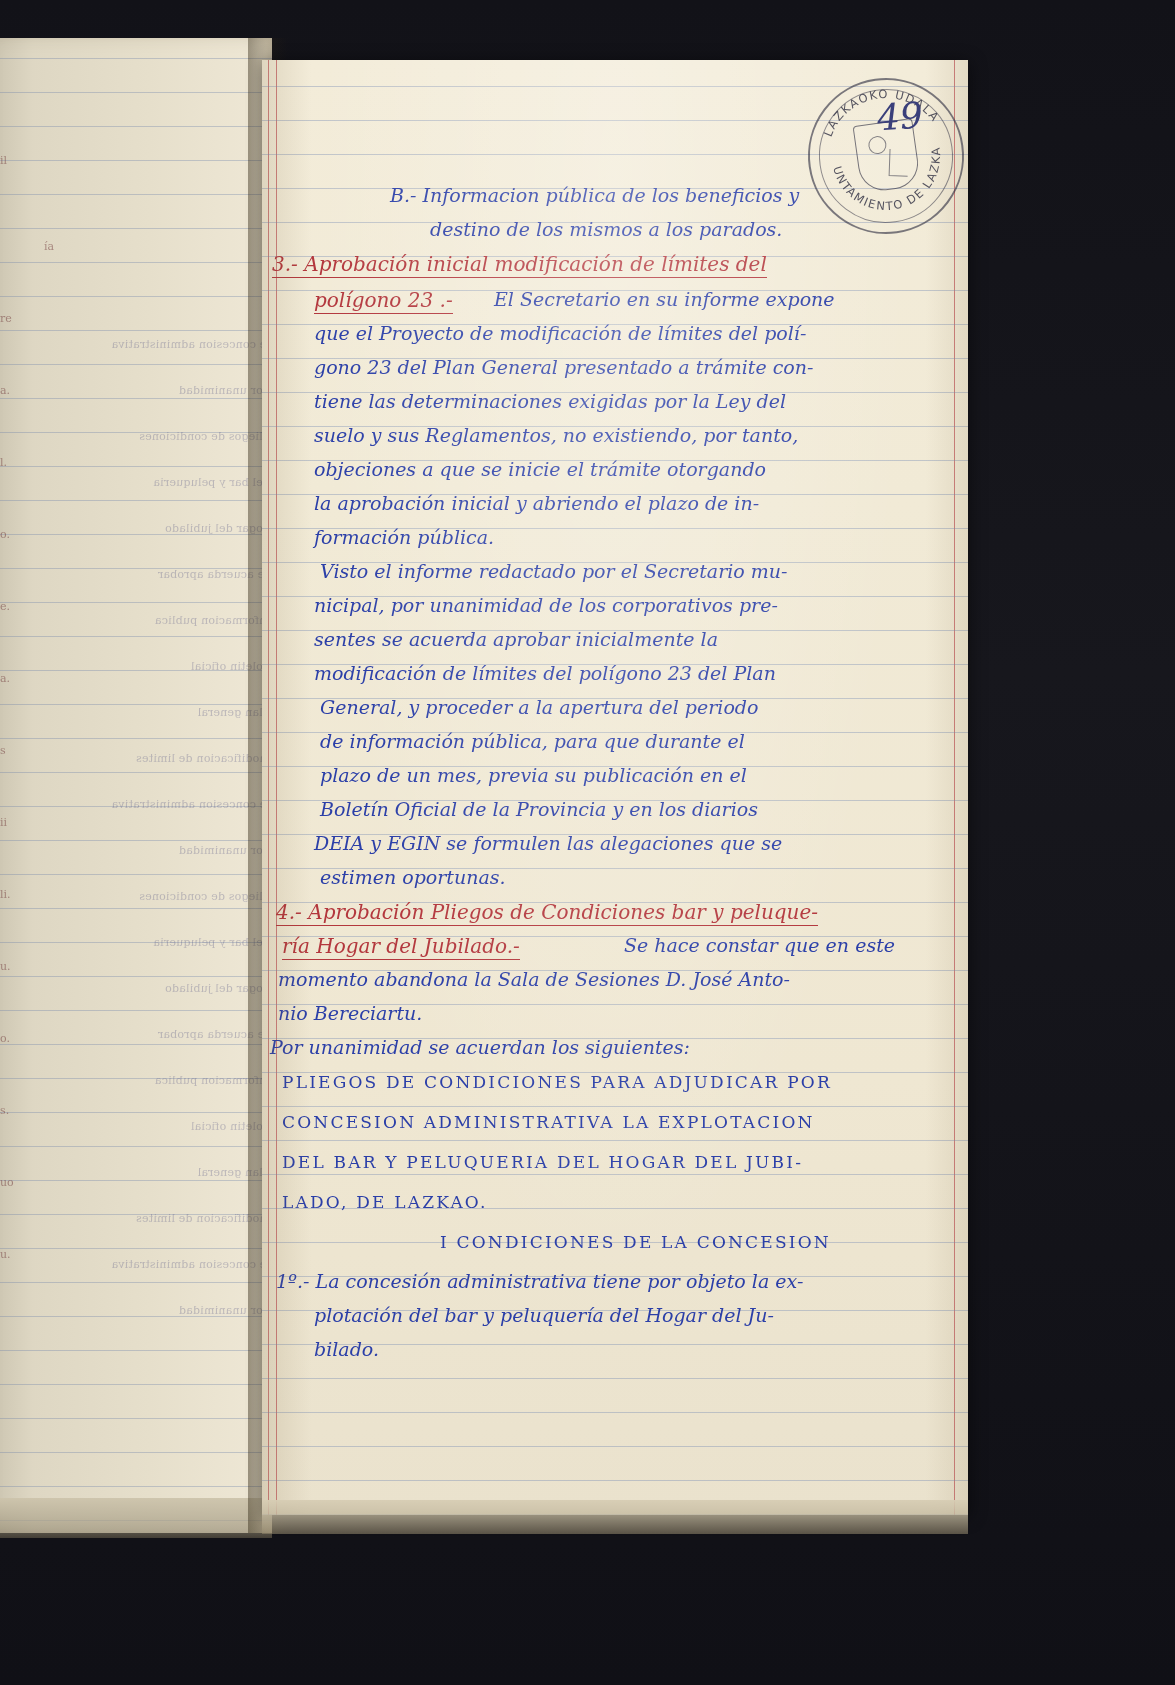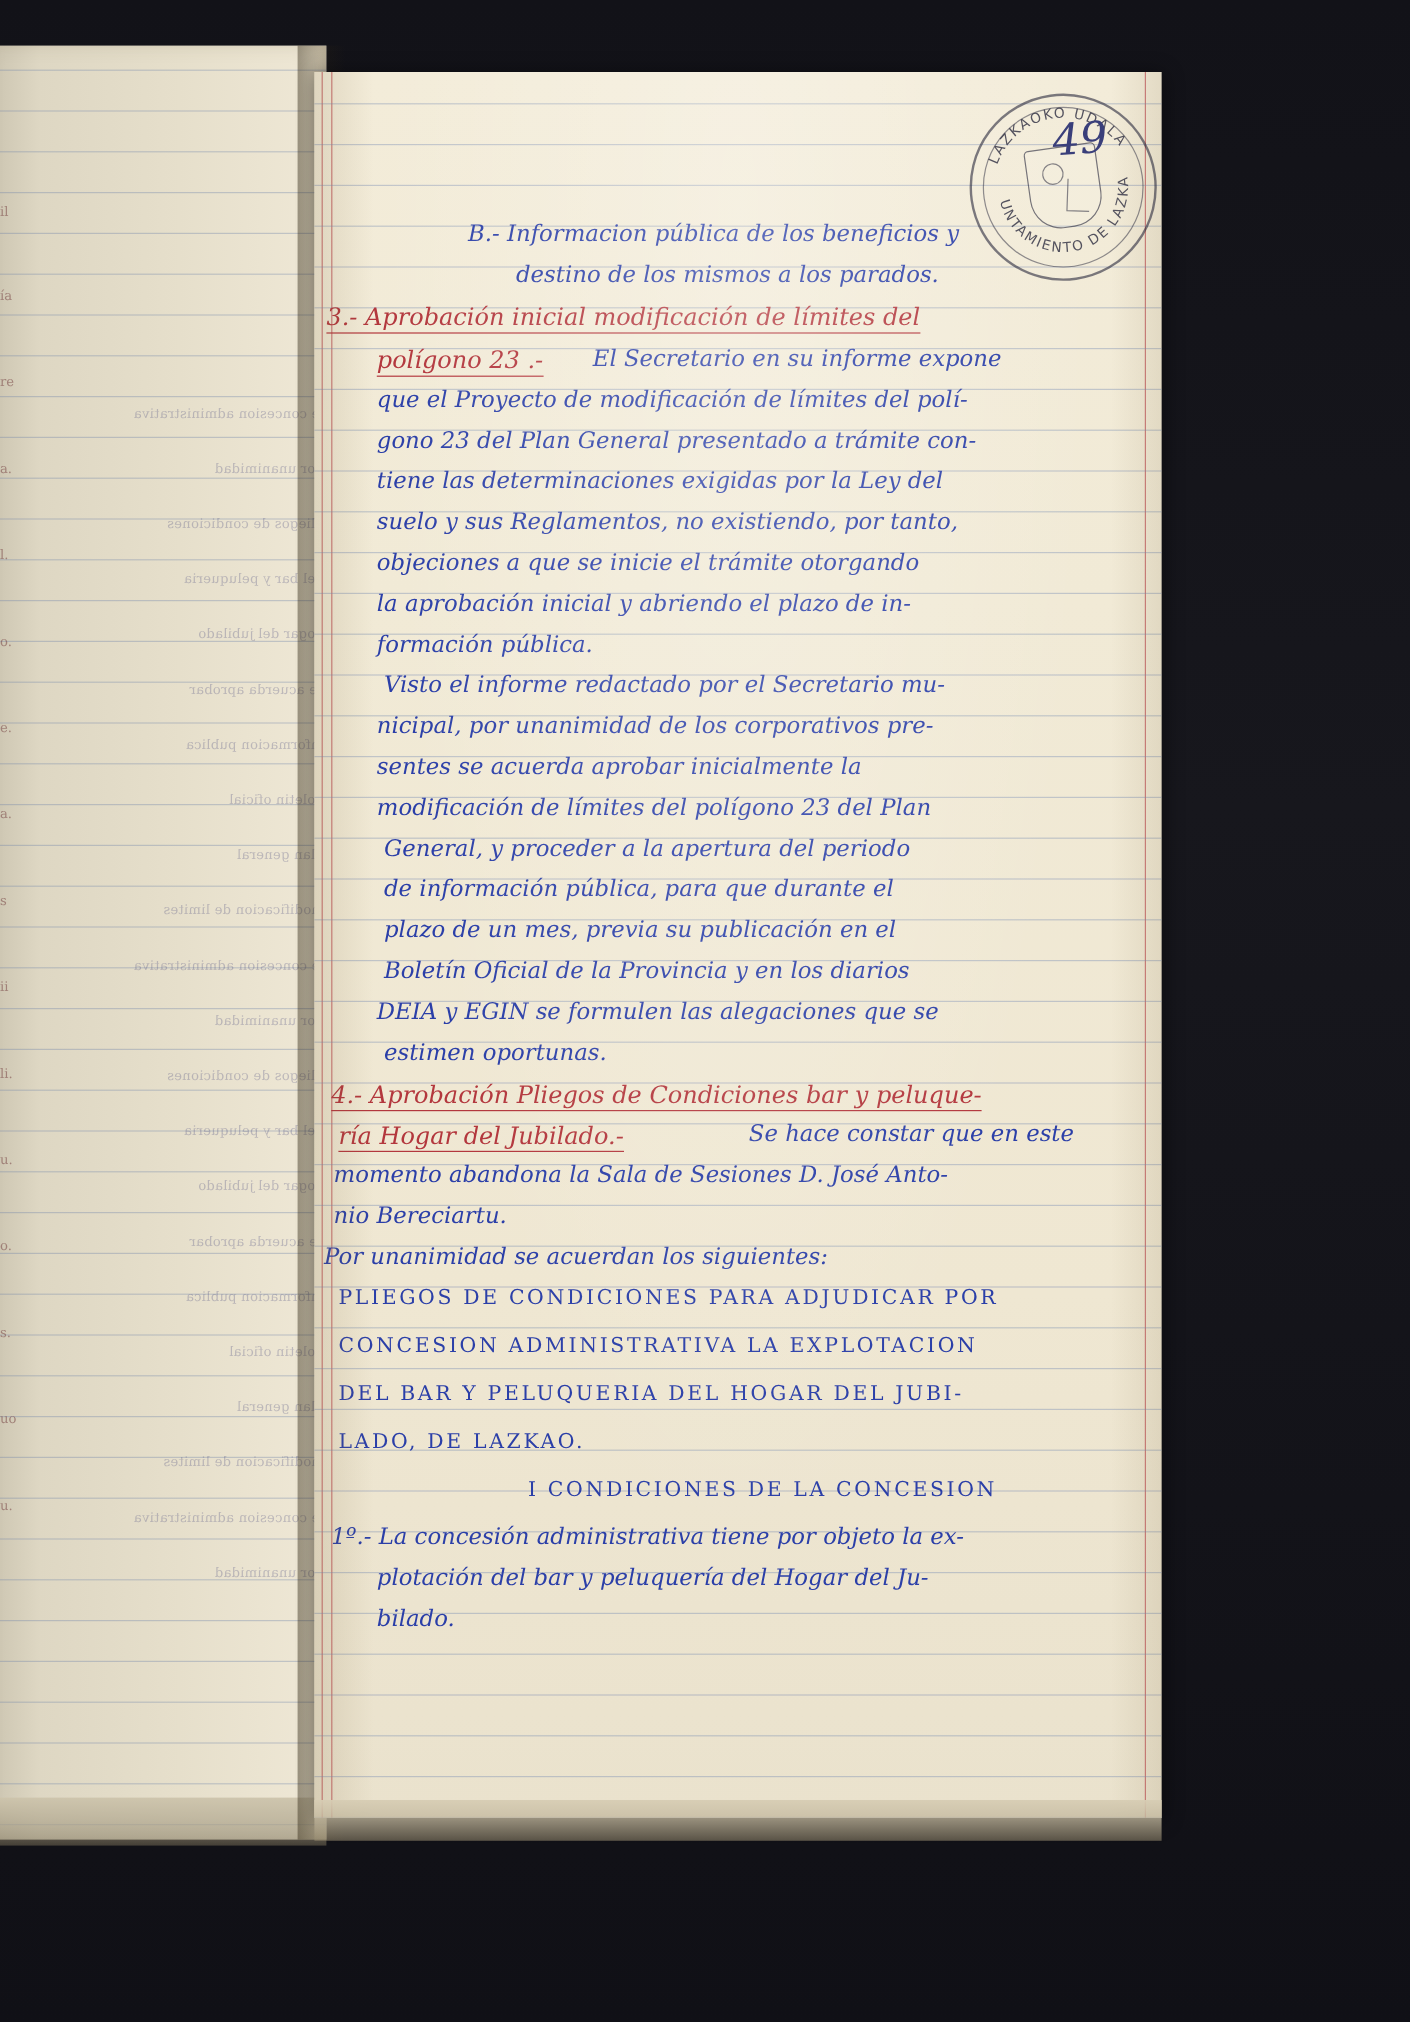"il" div.left-edge-text { top: 132px -> 116px }
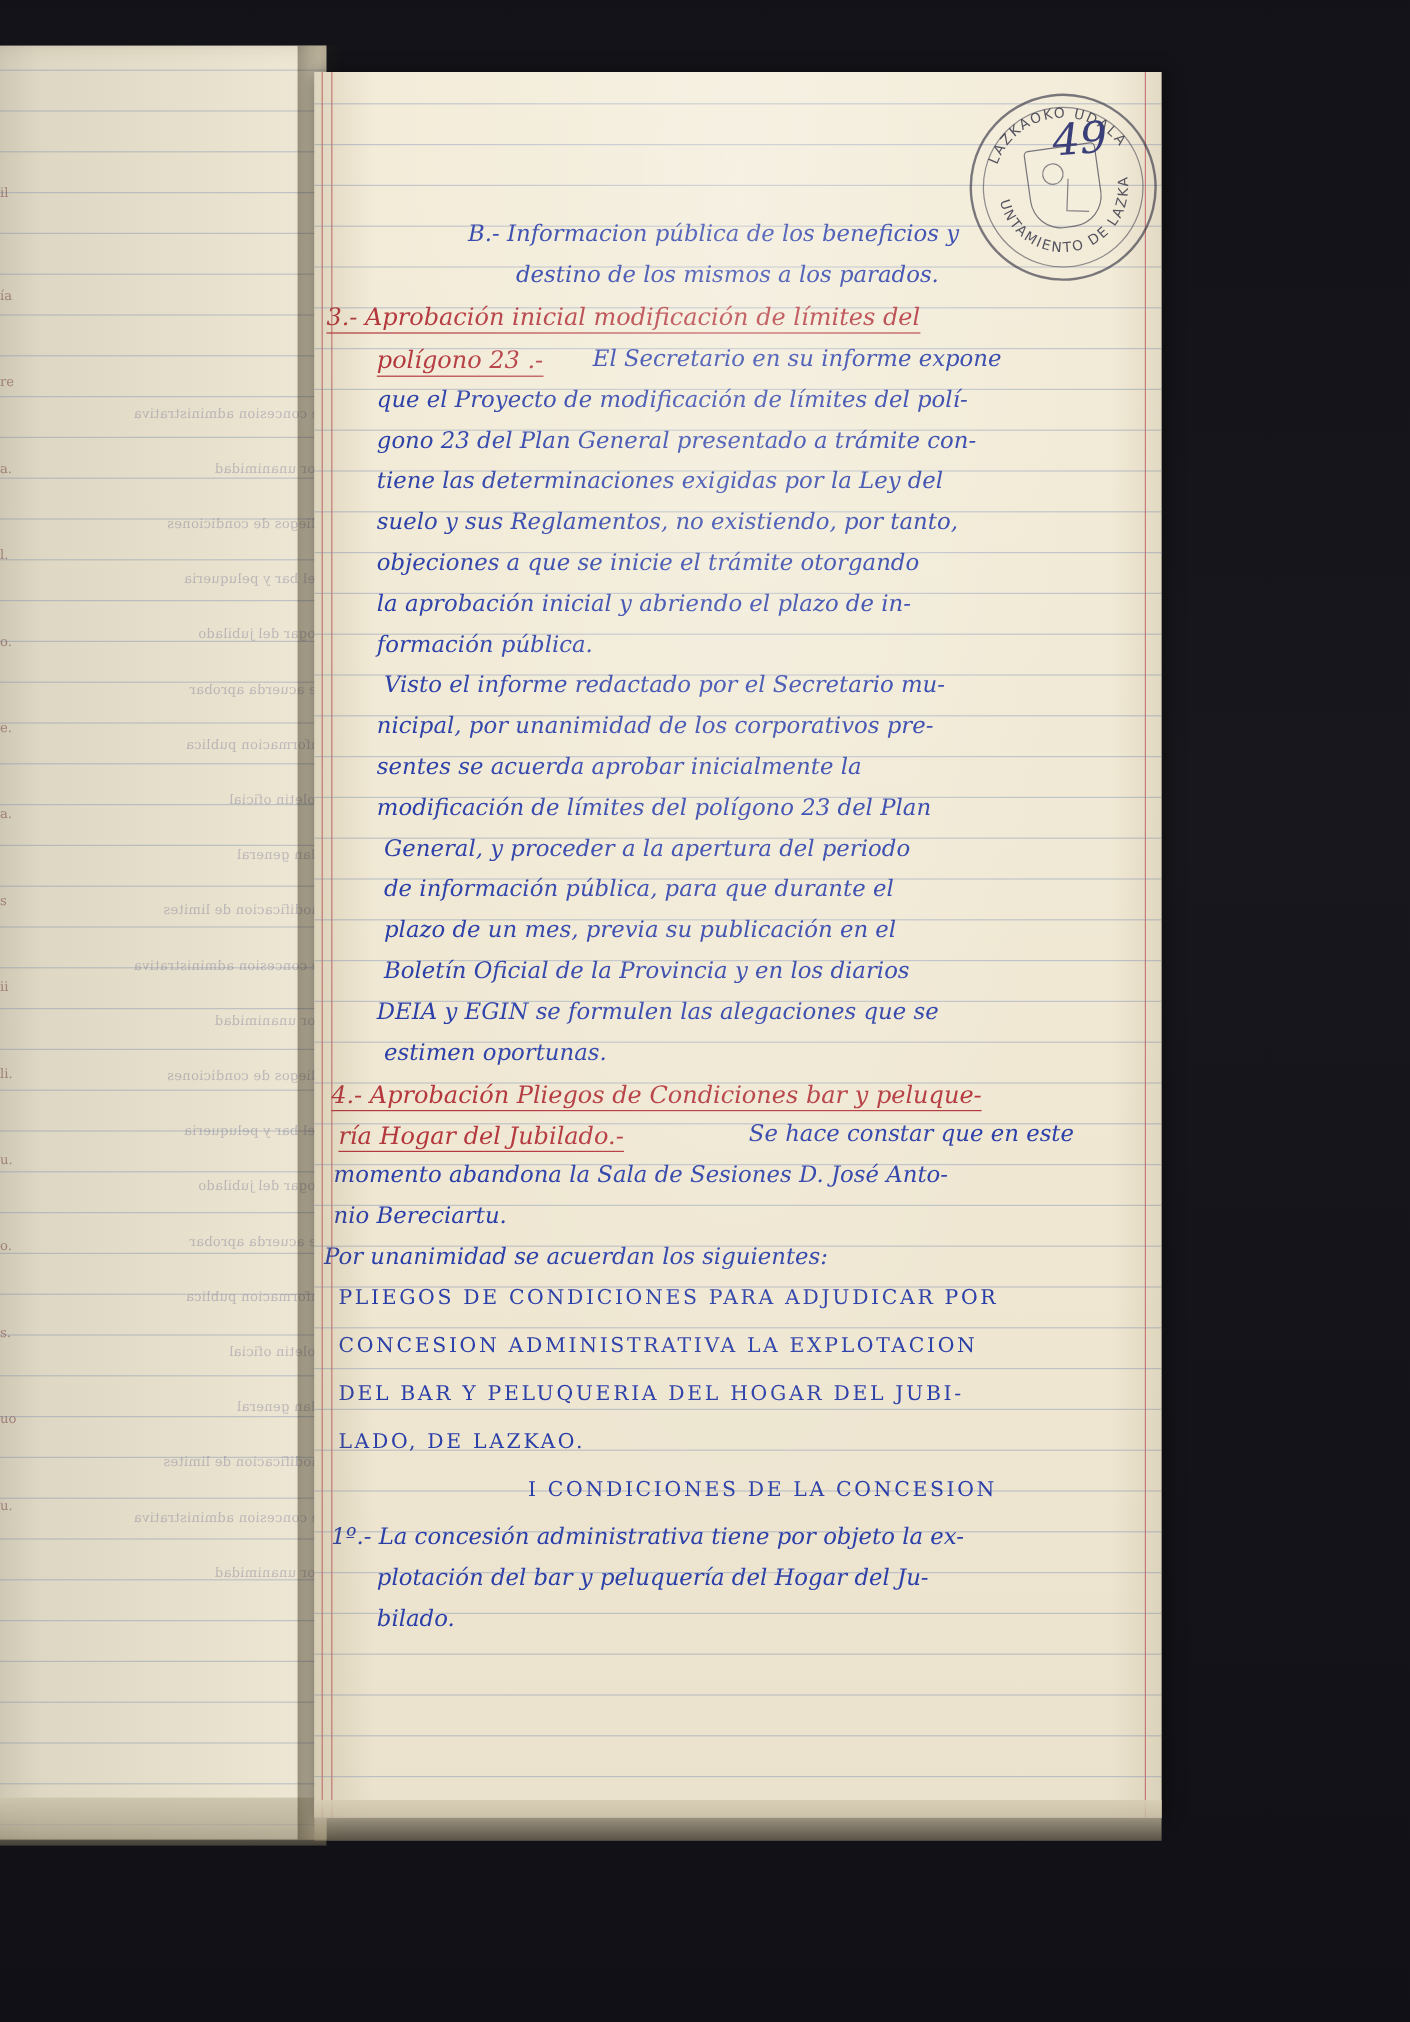"ía" div.left-edge-text { margin-left: none -> 44px }
